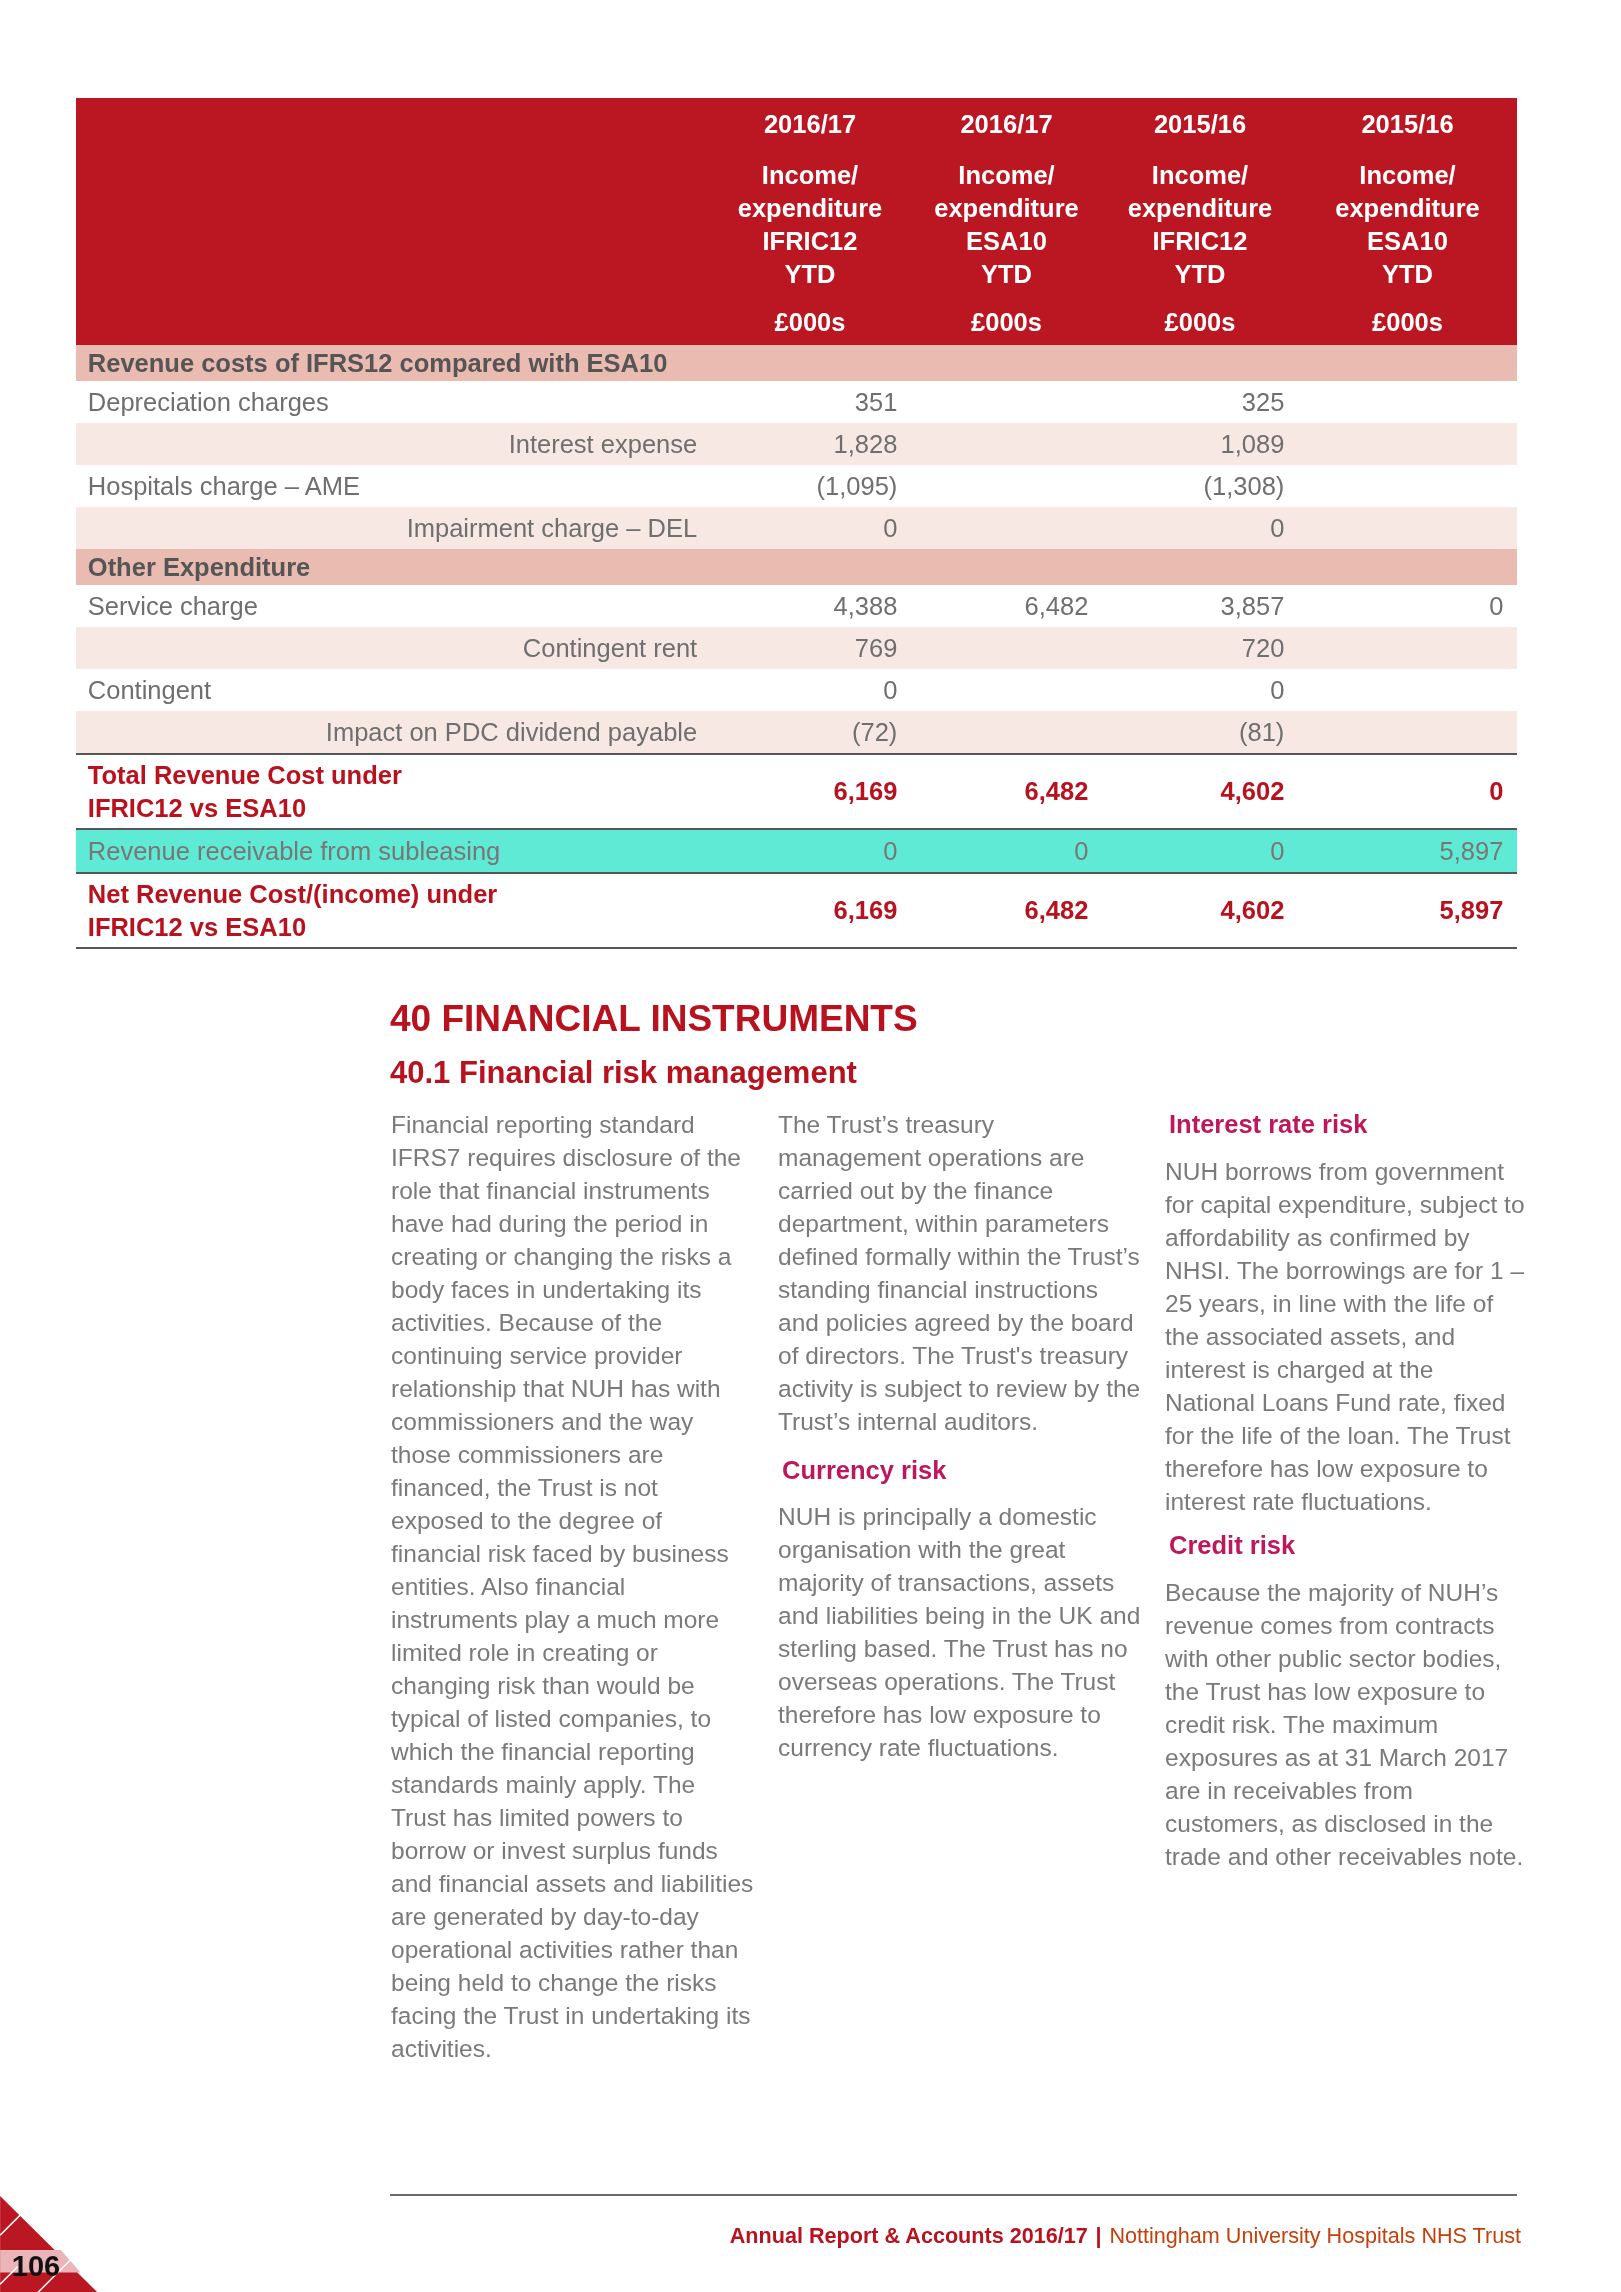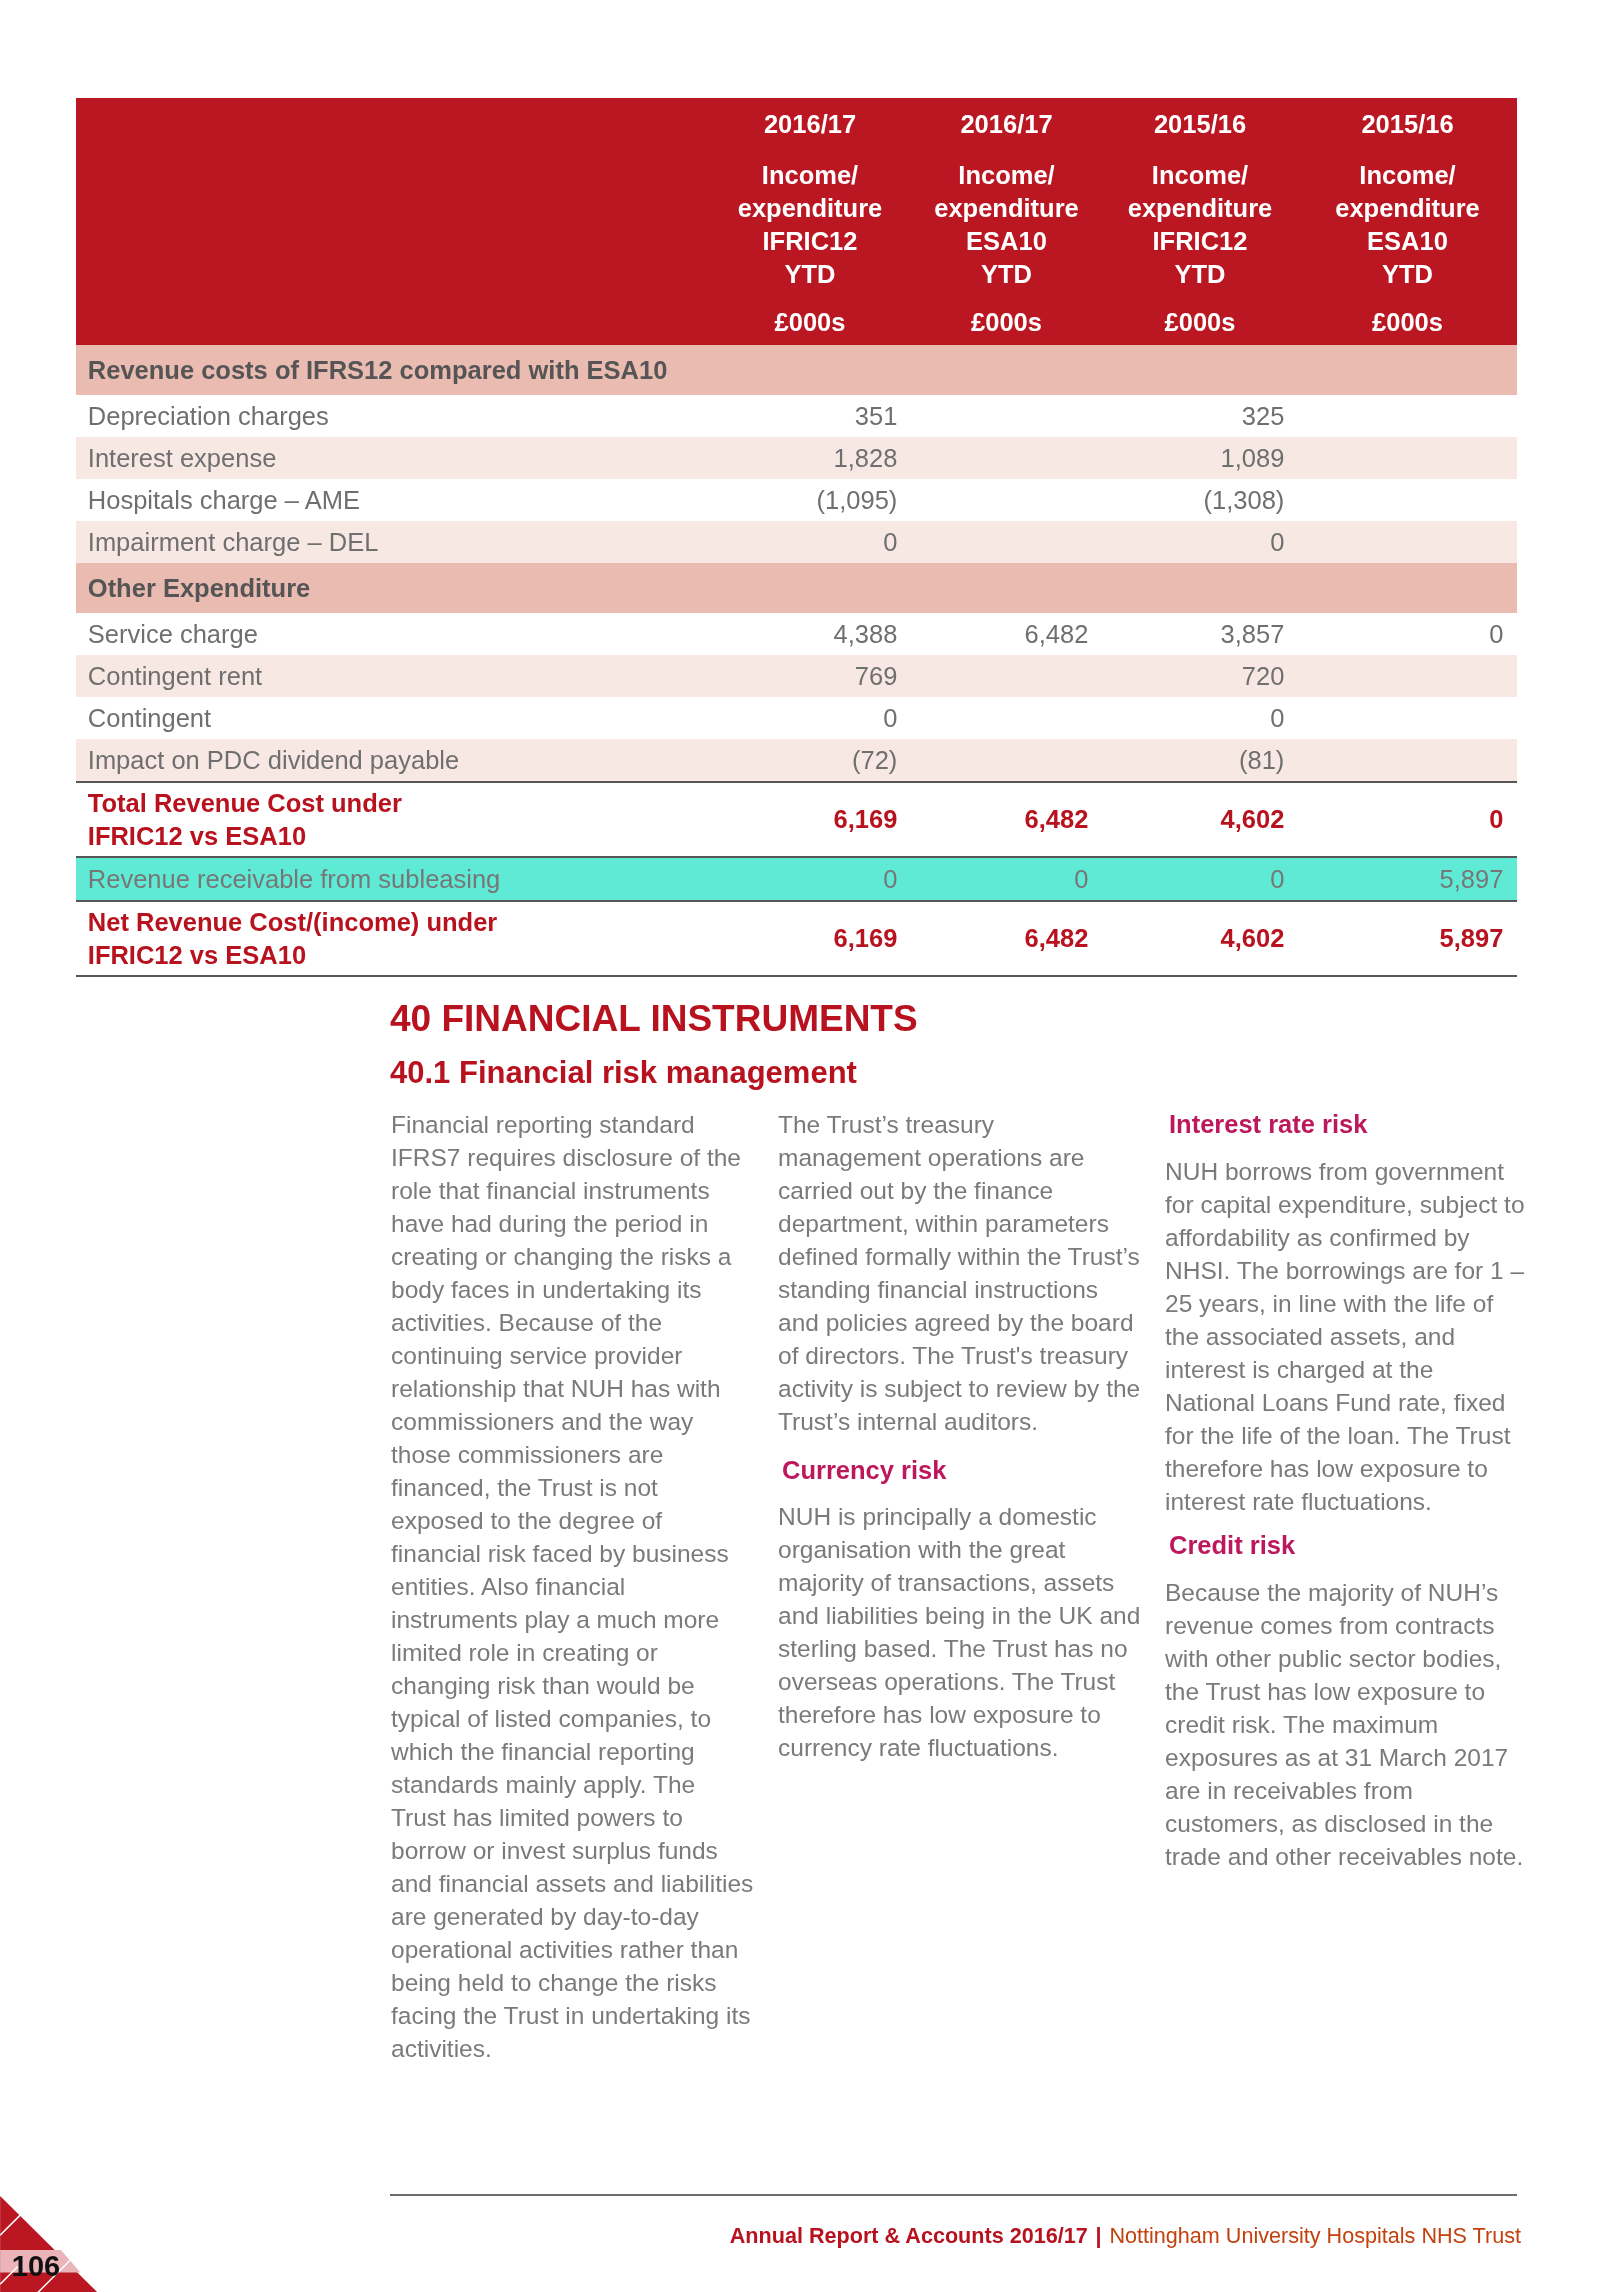"Revenue costs of IFRS12 compared" .sec-row td { height: 50px -> 36px }
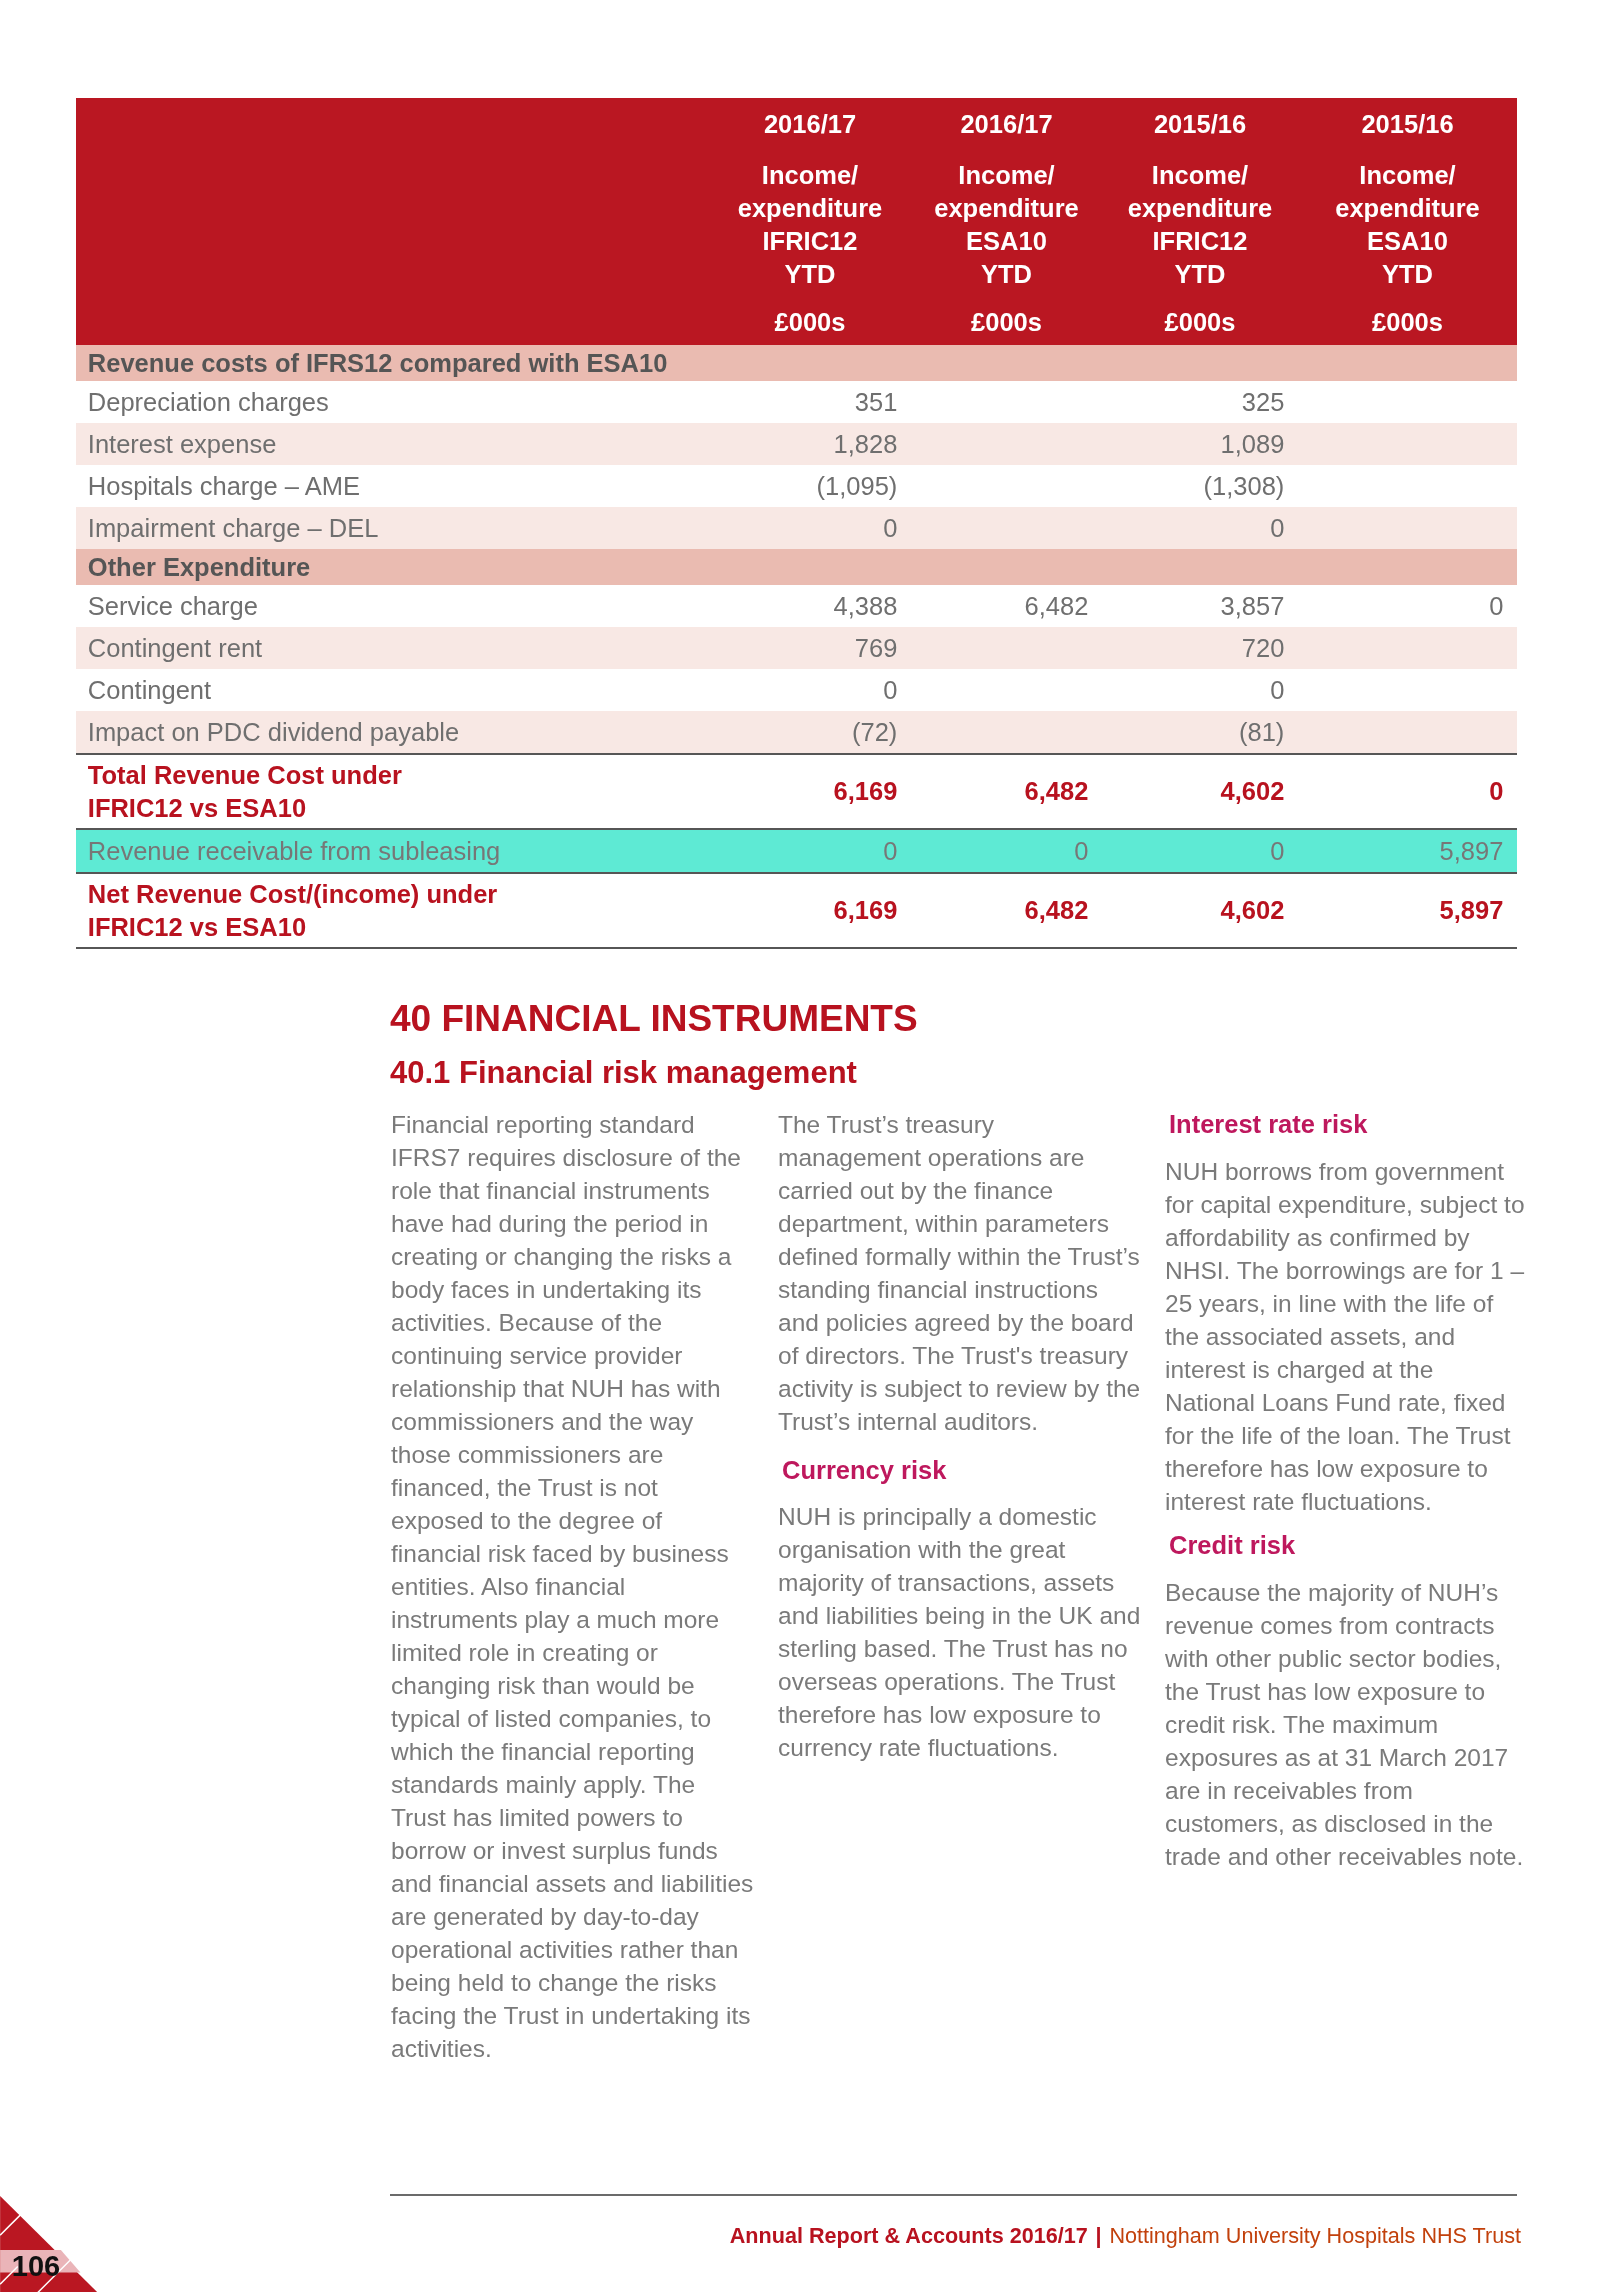"Interest expense" .row.alt td { text-align: none -> right }
